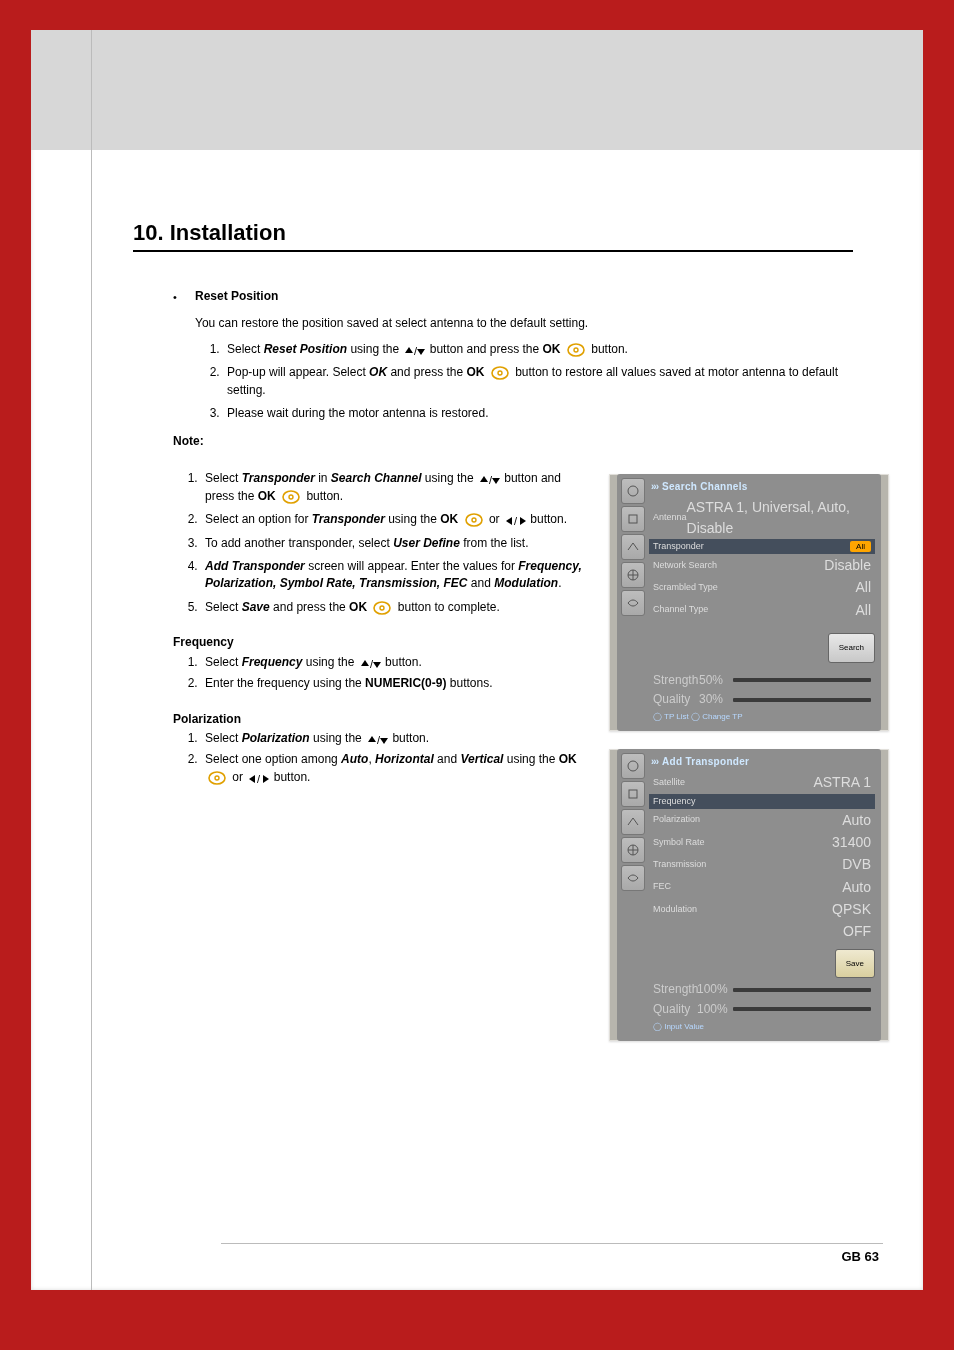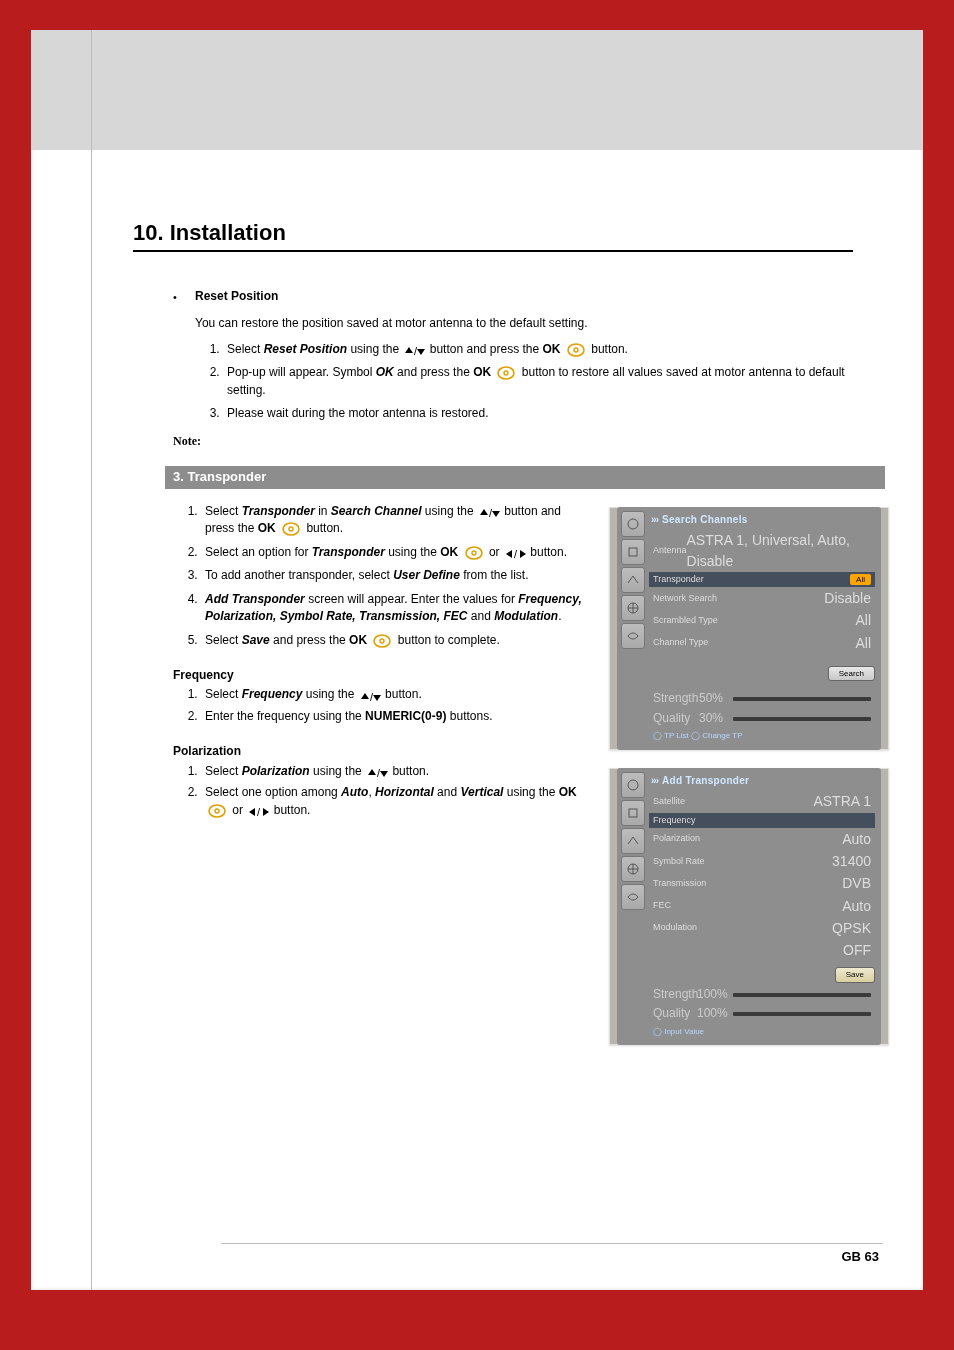"You can restore the position" div.para { text: motor -> select }
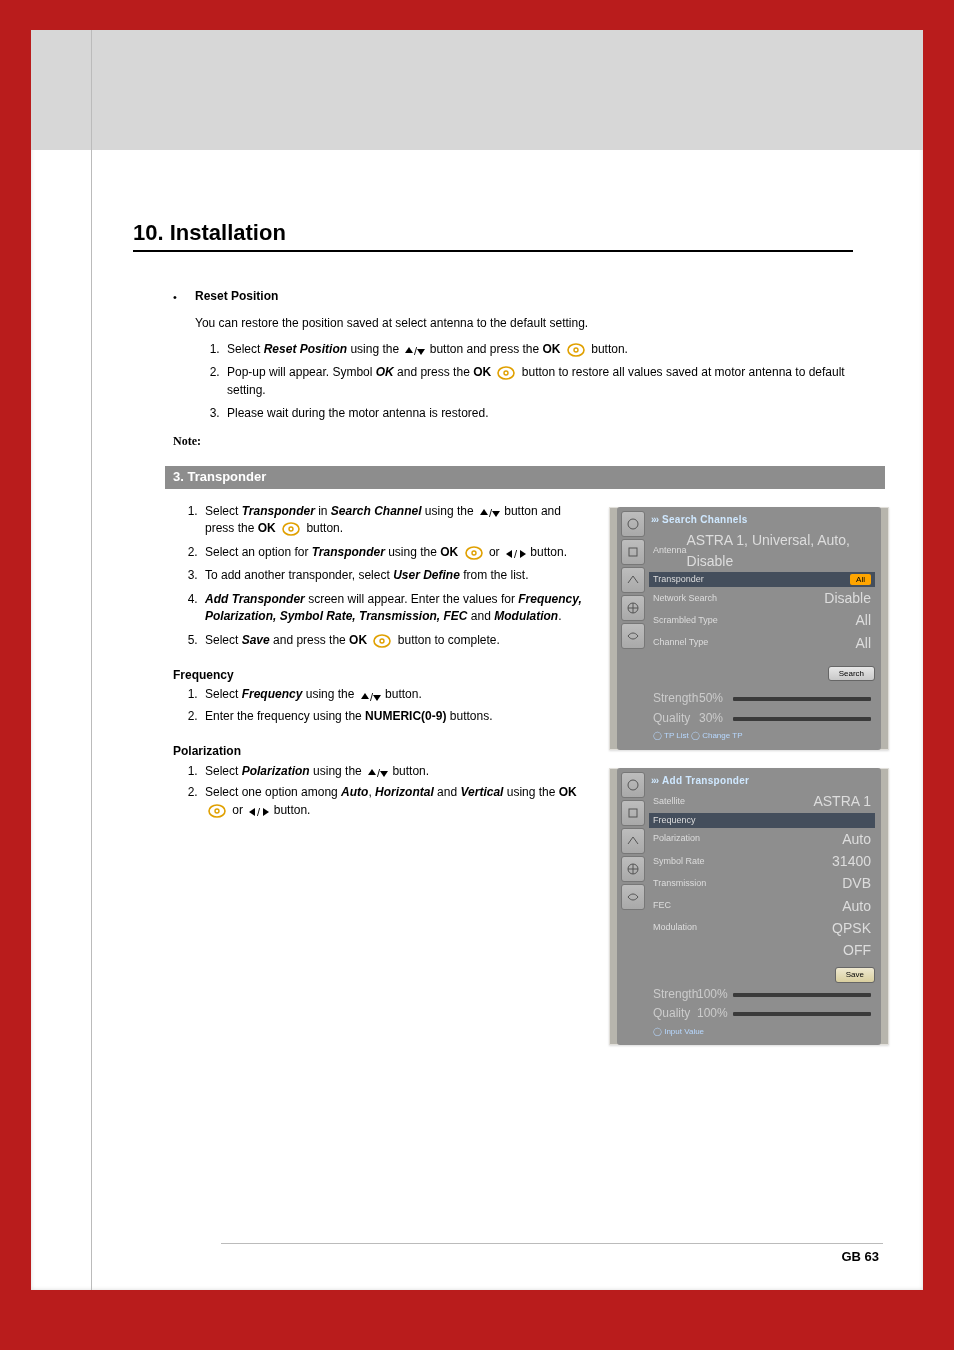"Pop-up will appear. Symbol" span { text: Symbol -> Select }
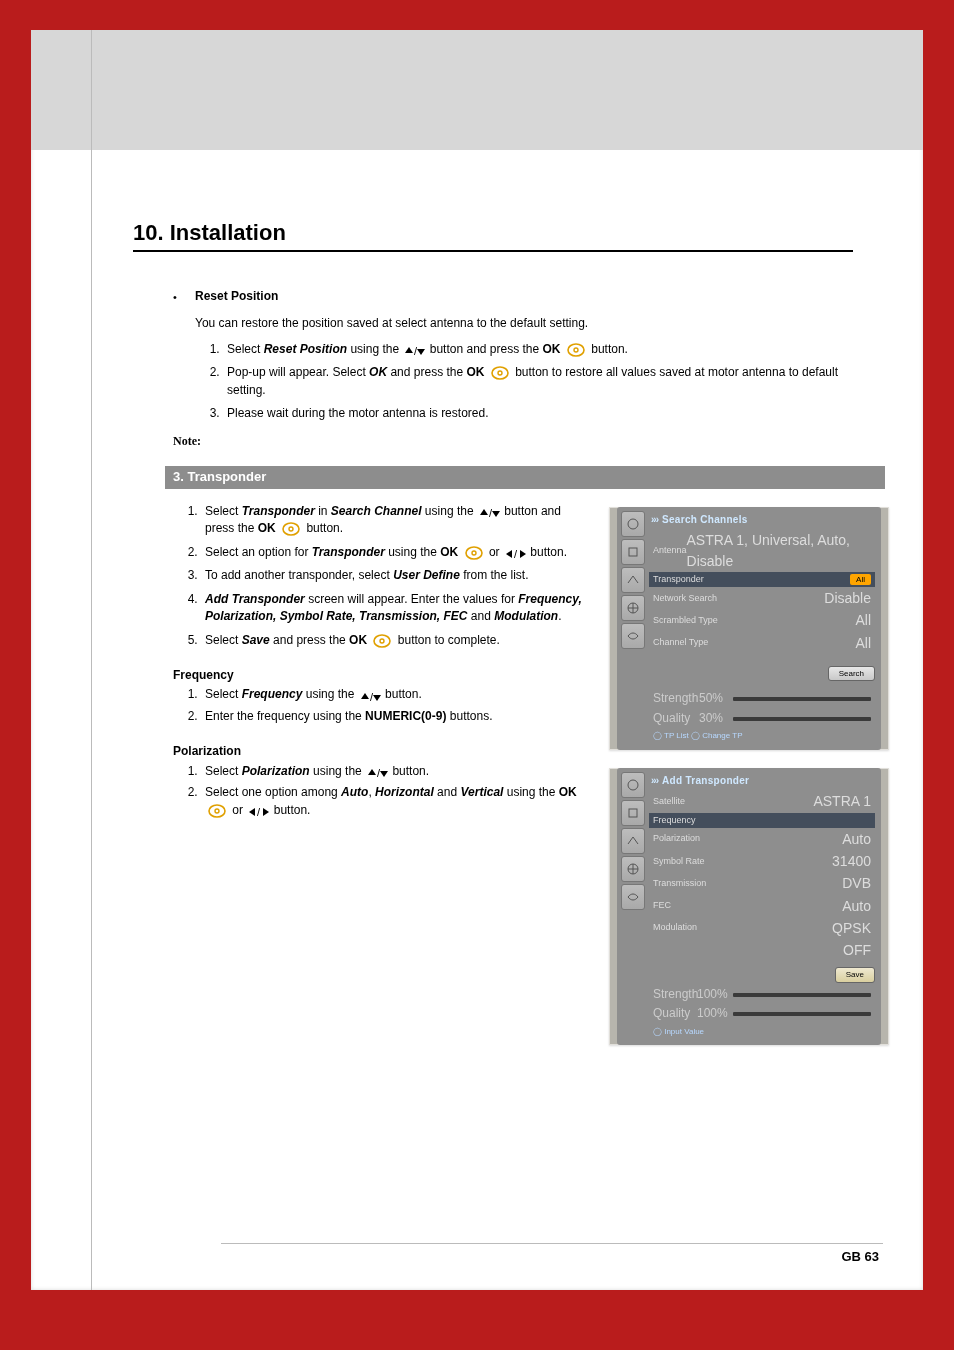"Note:" .noteblk .nlabel { font-family: Liberation Serif, serif -> none }
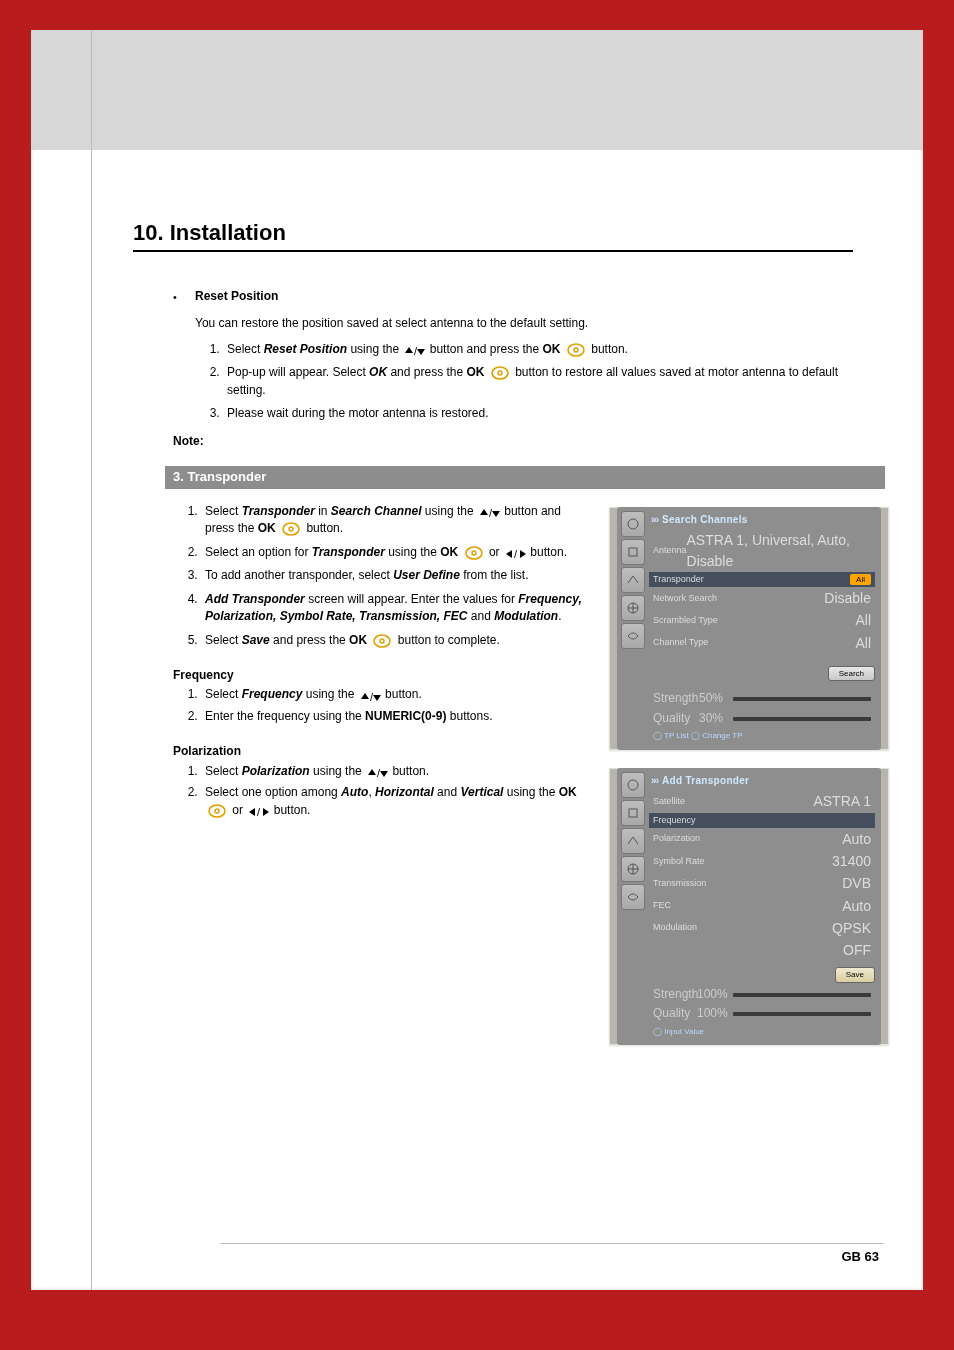"3. Transponder" div.subheading { html: <div>3. Transponder</div> -> none }
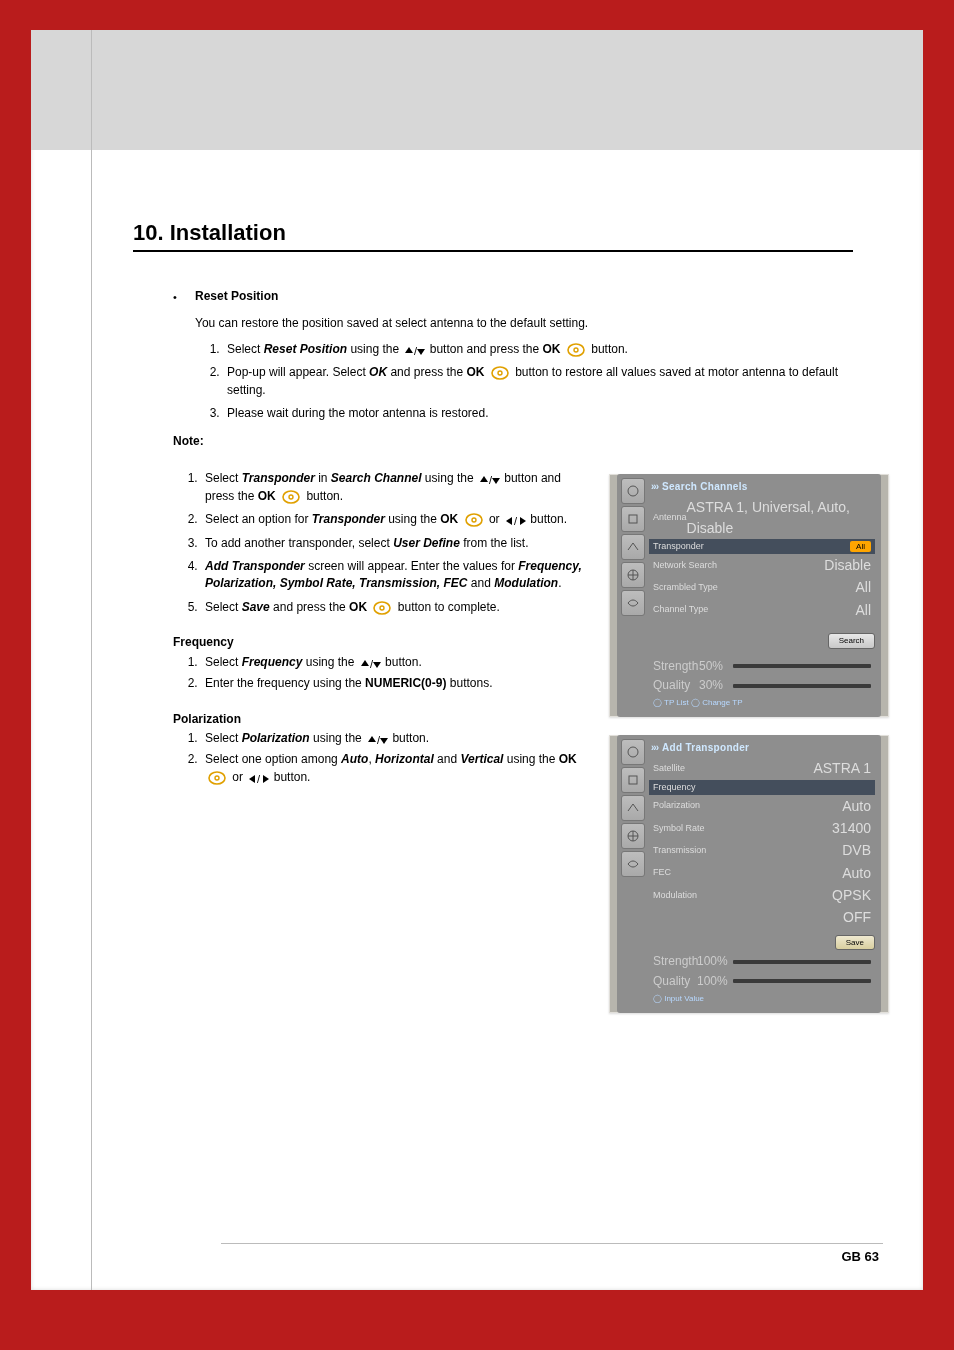"Search" .osd .searchbtn { padding: 1px 10px -> 8px 10px }
